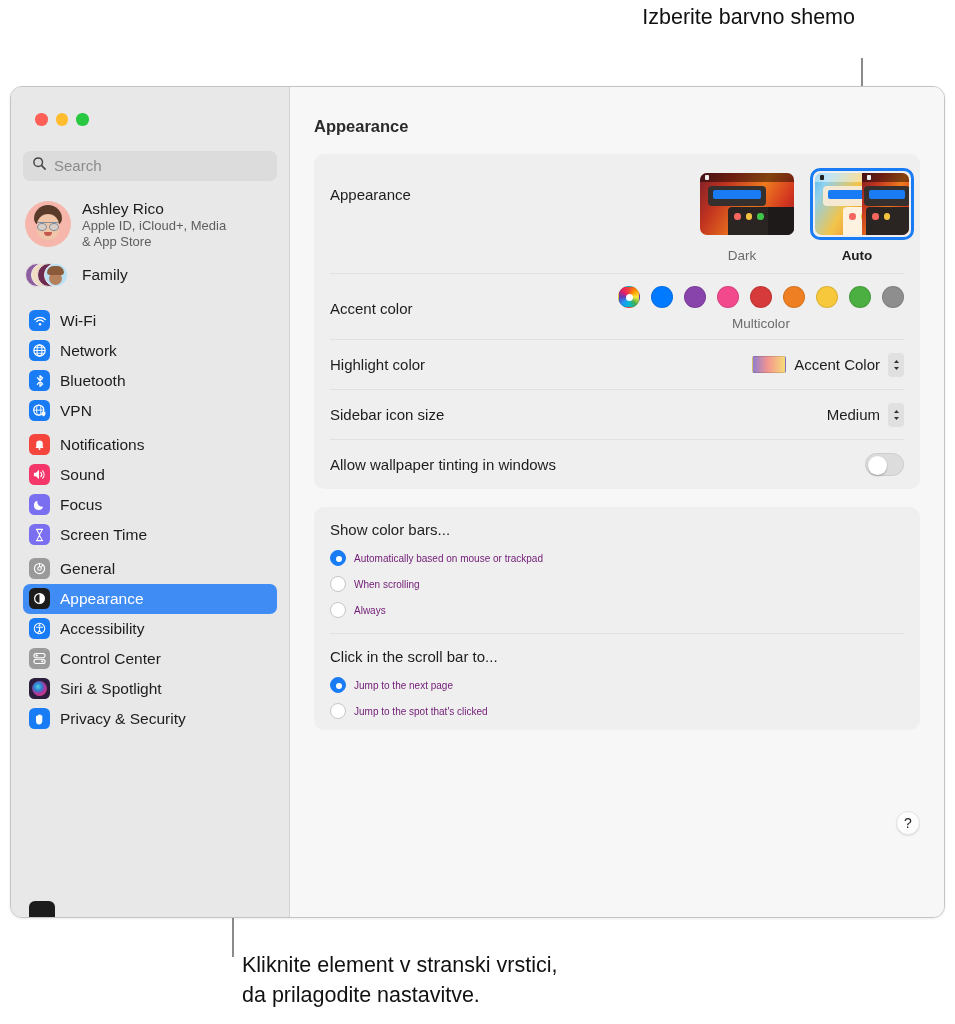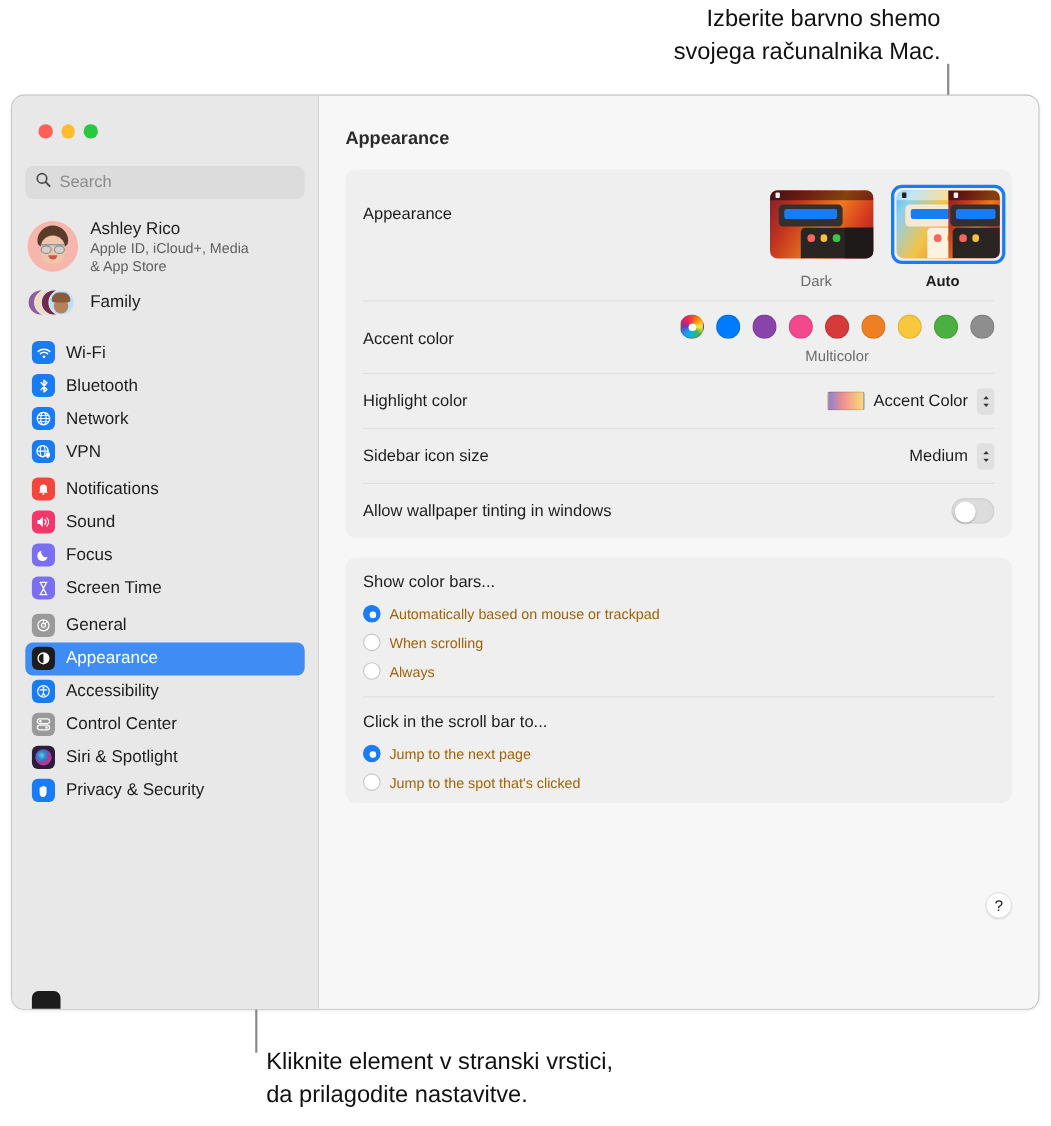"svojega računalnika Mac." div { html: <div>svojega računalnika Mac.</div> -> none }
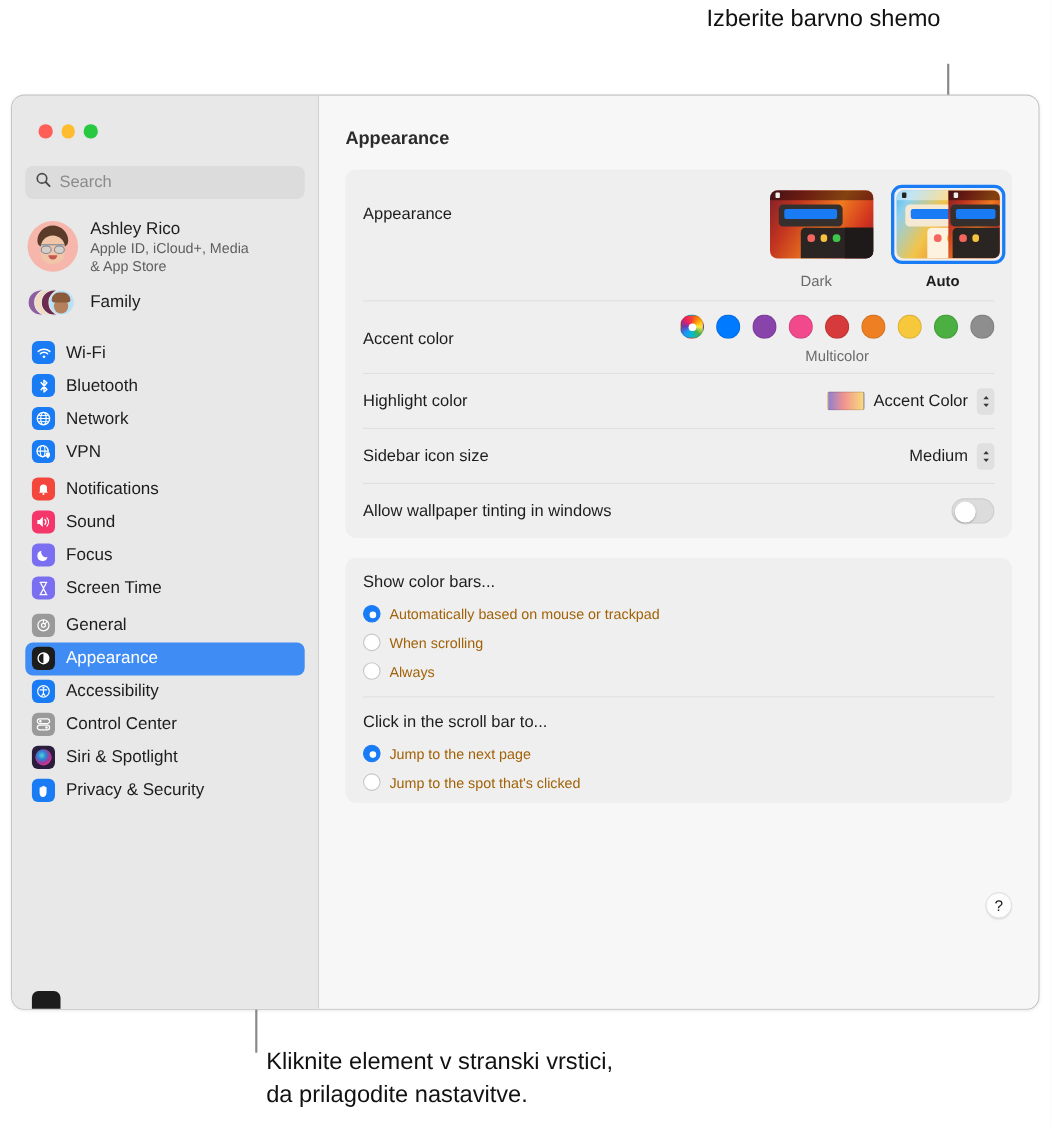"Bluetooth" div.nav-item { order: before "Network" -> after "Network" }
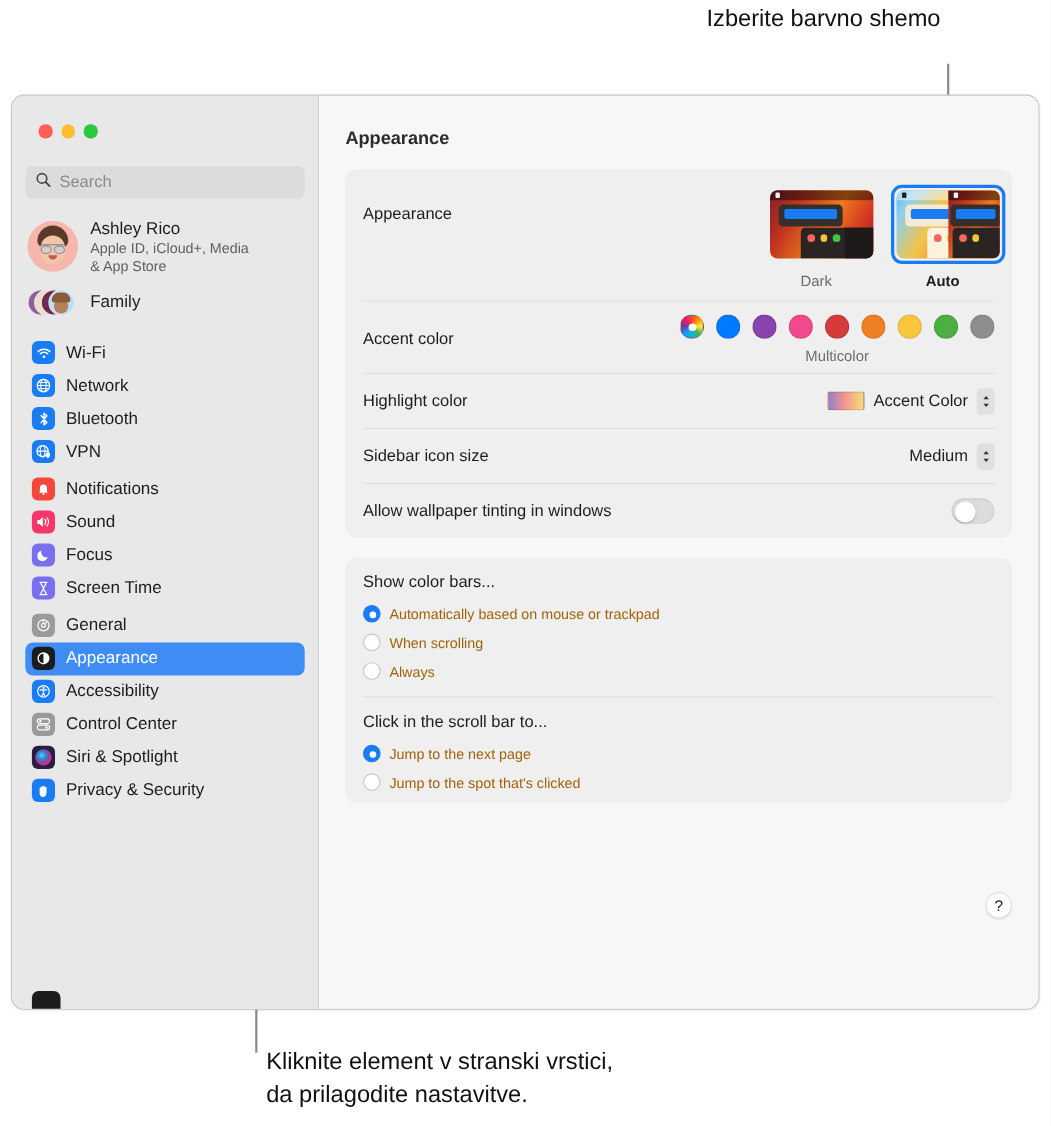"Automatically based on mouse or" .radio-label { color: #a16207 -> #701a75; font-size: 13px -> 10px }
